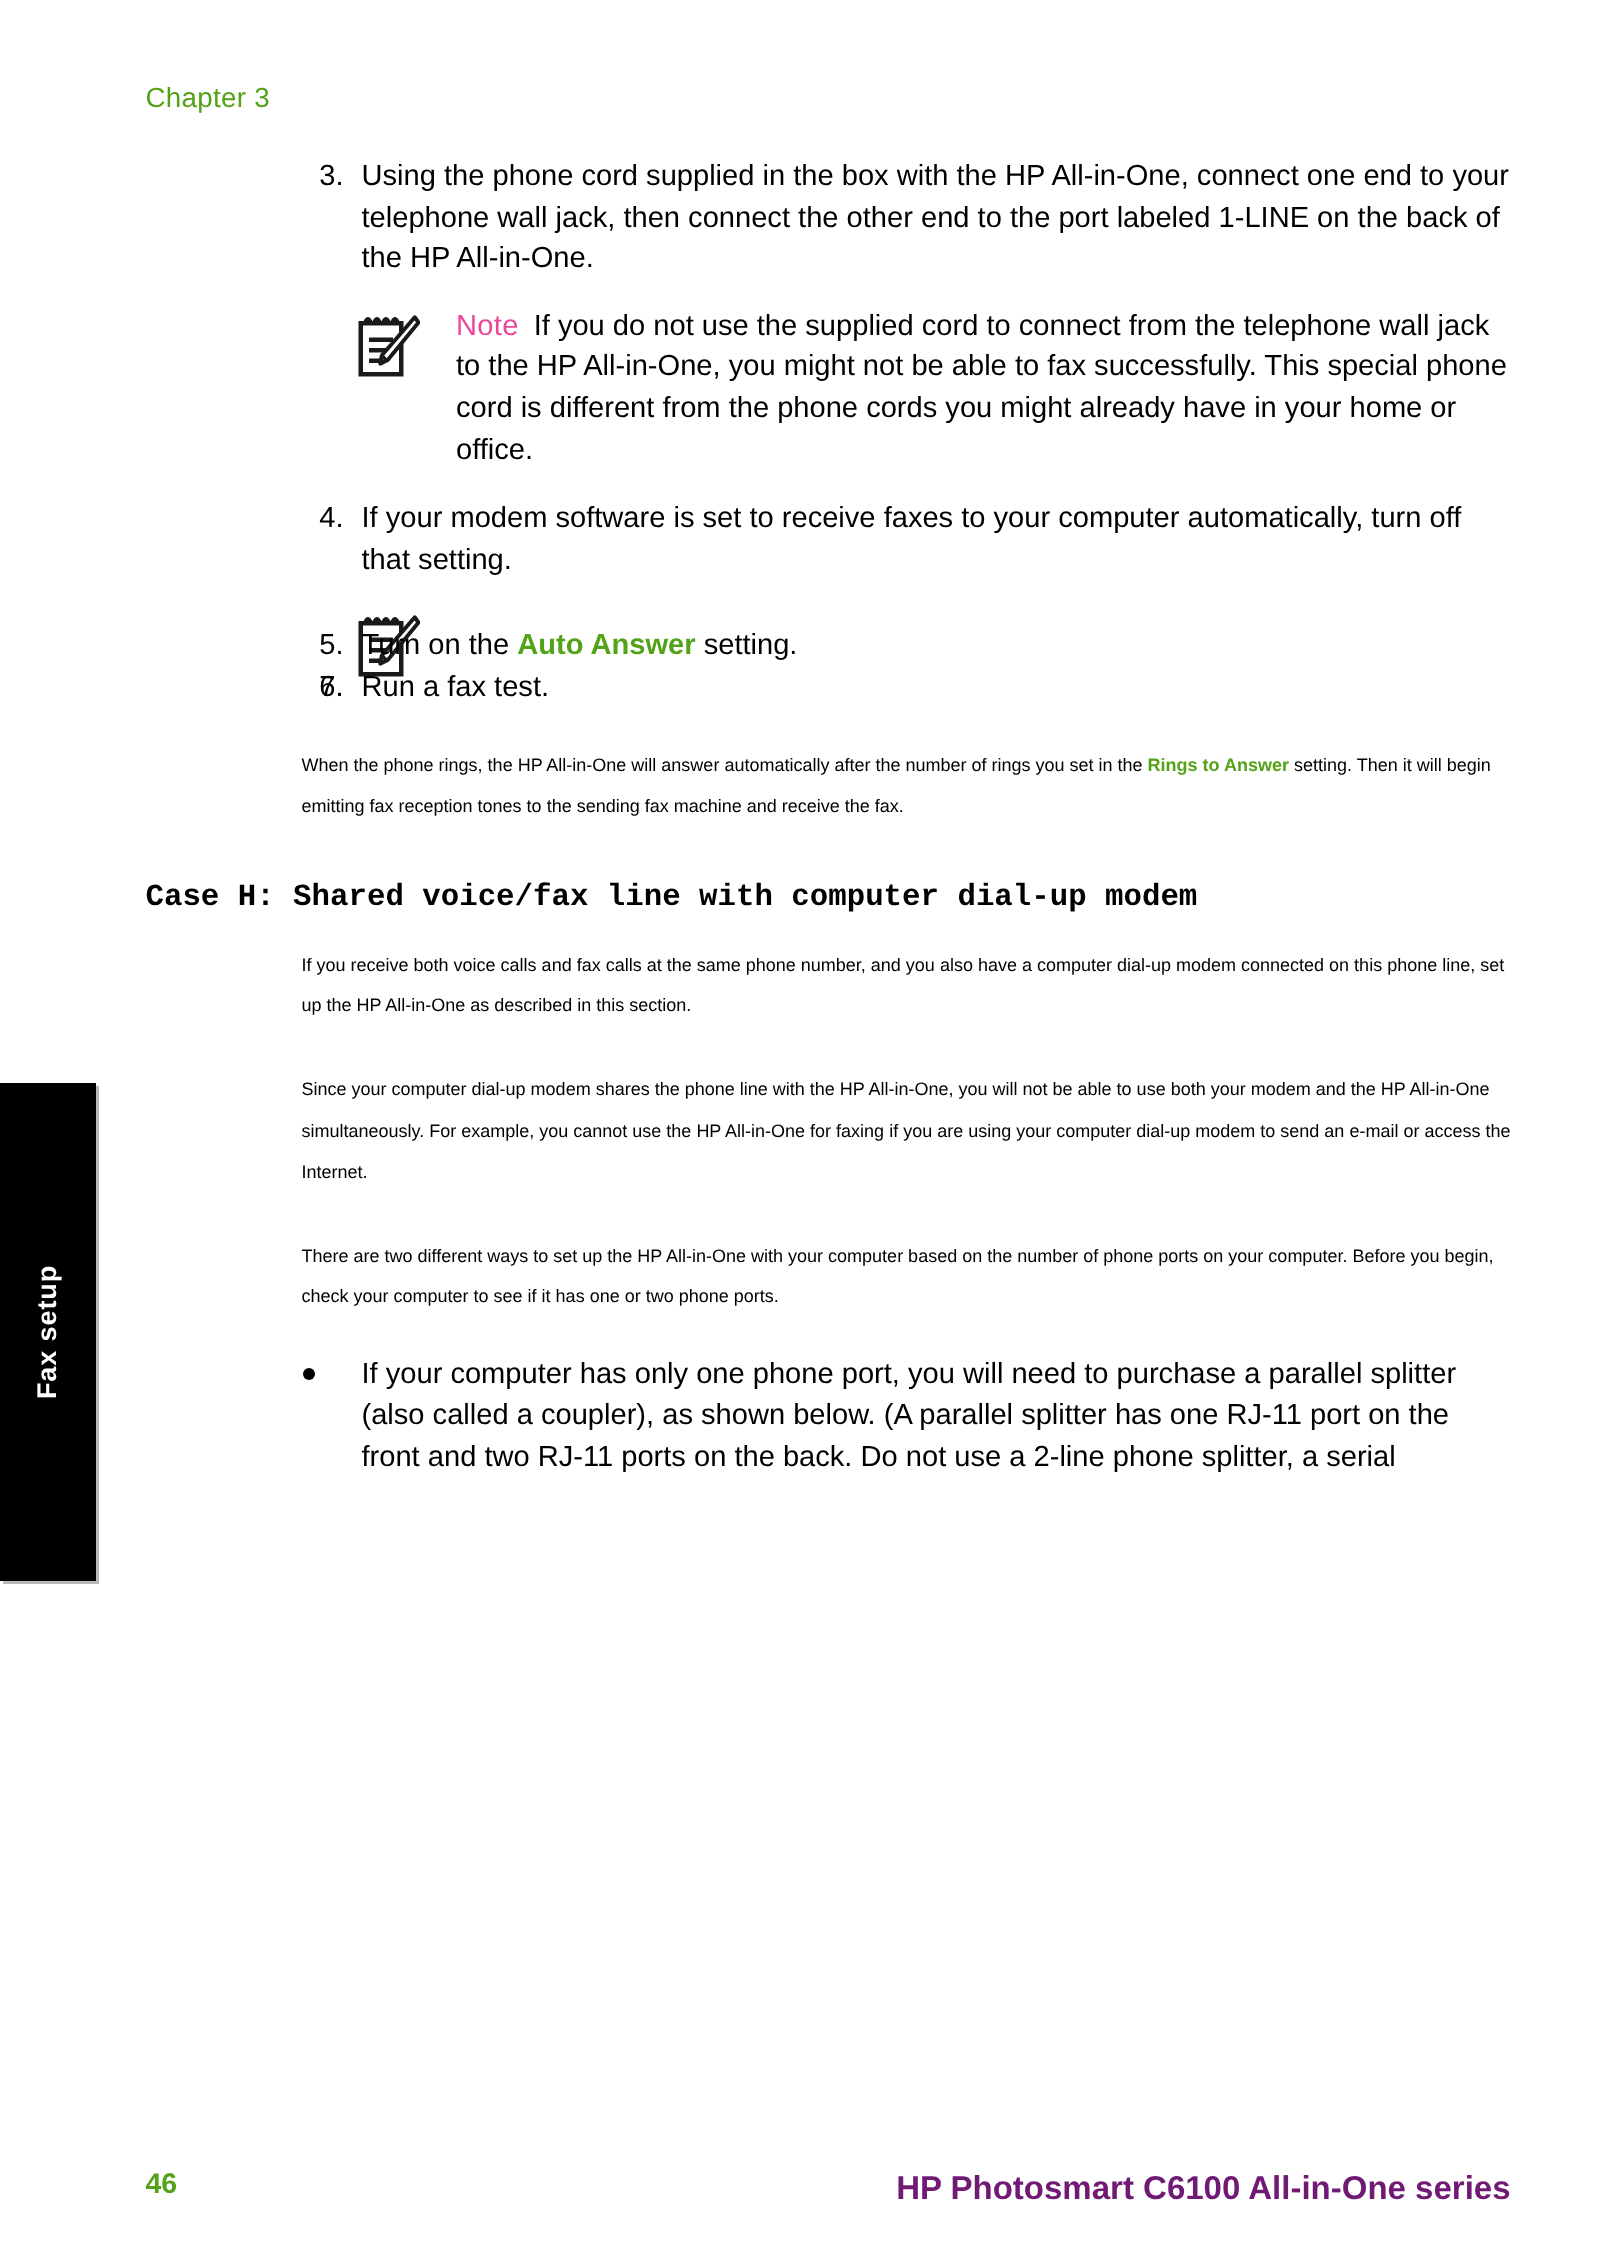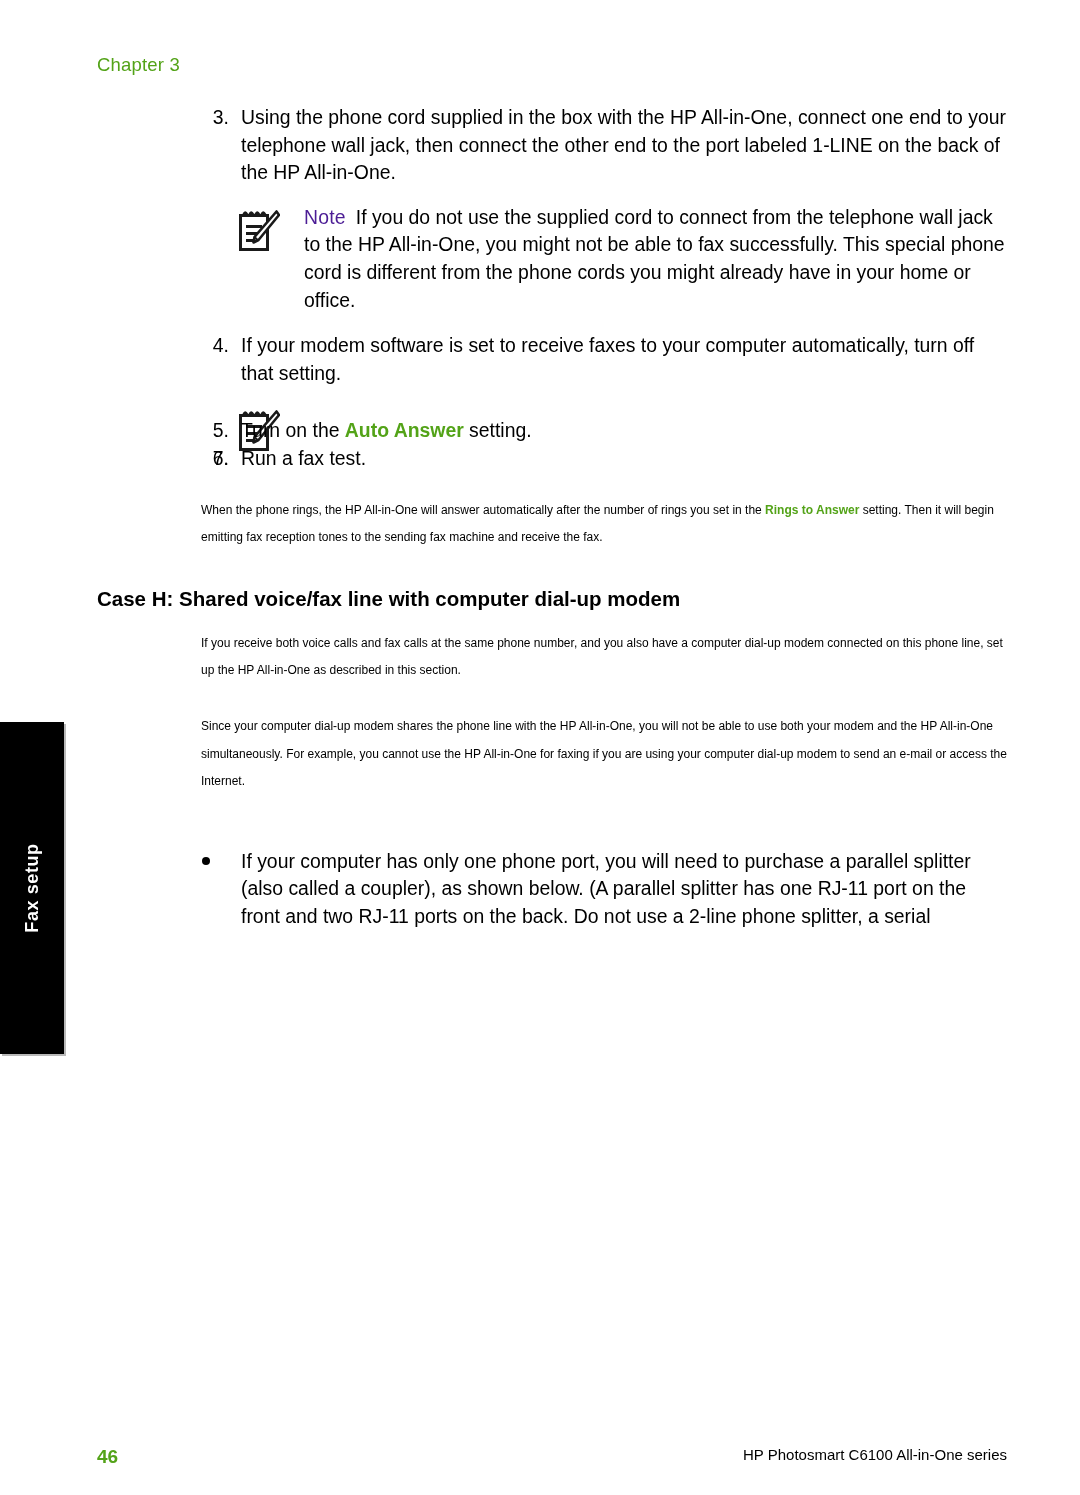"Note" .note-label { color: #4c1d95 -> #ec4899 }
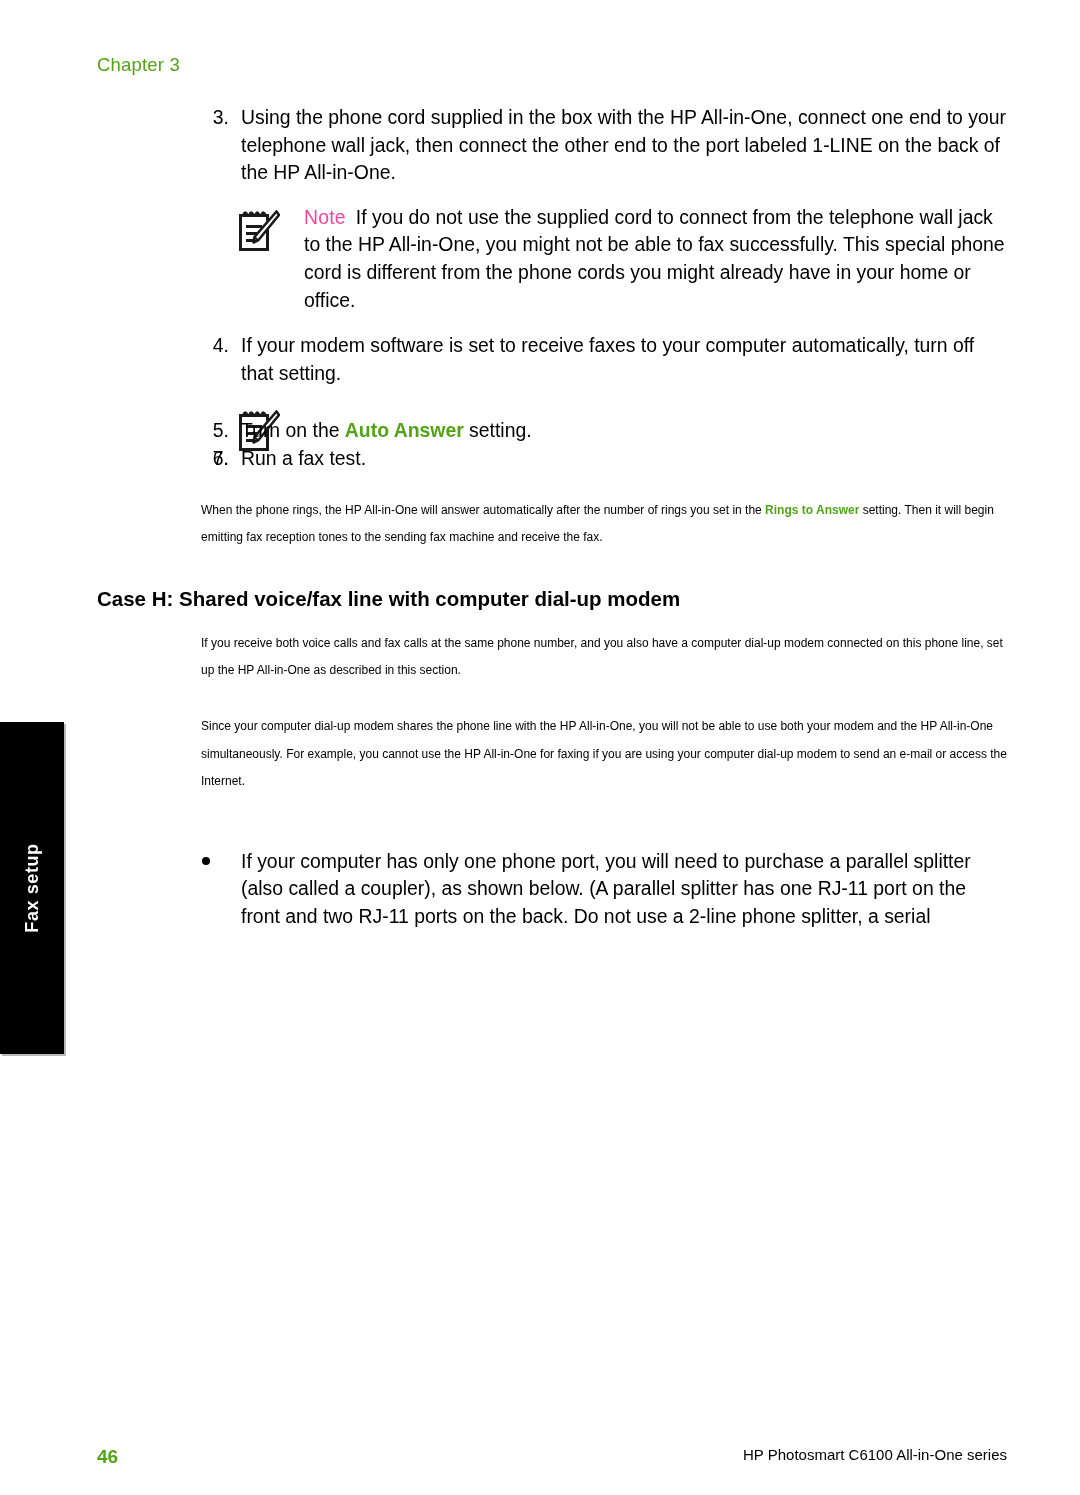"Case H: Shared voice/fax line" .sect-head { font-family: none -> Liberation Mono, monospace }
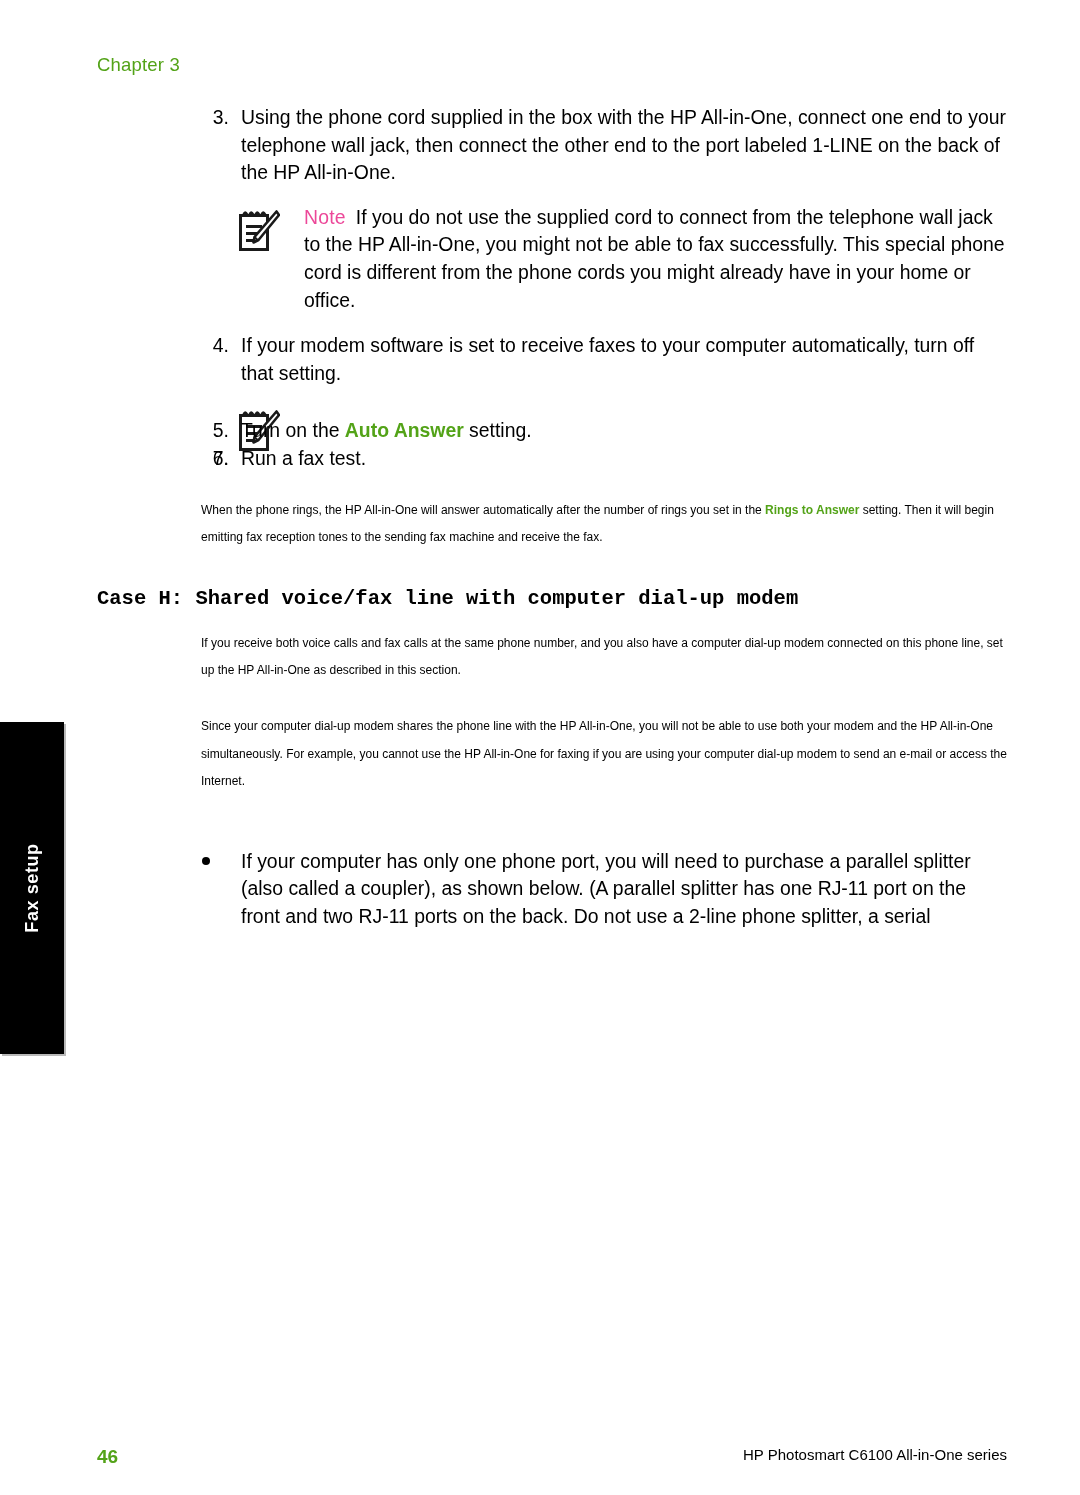"There are two different ways" p.para { html: none -> <p>There are two different ways to set up the HP All-in-One with your computer based on the number of phone ports on your computer. Before you begin, check your computer to see if it has one or two phone ports.</p> }
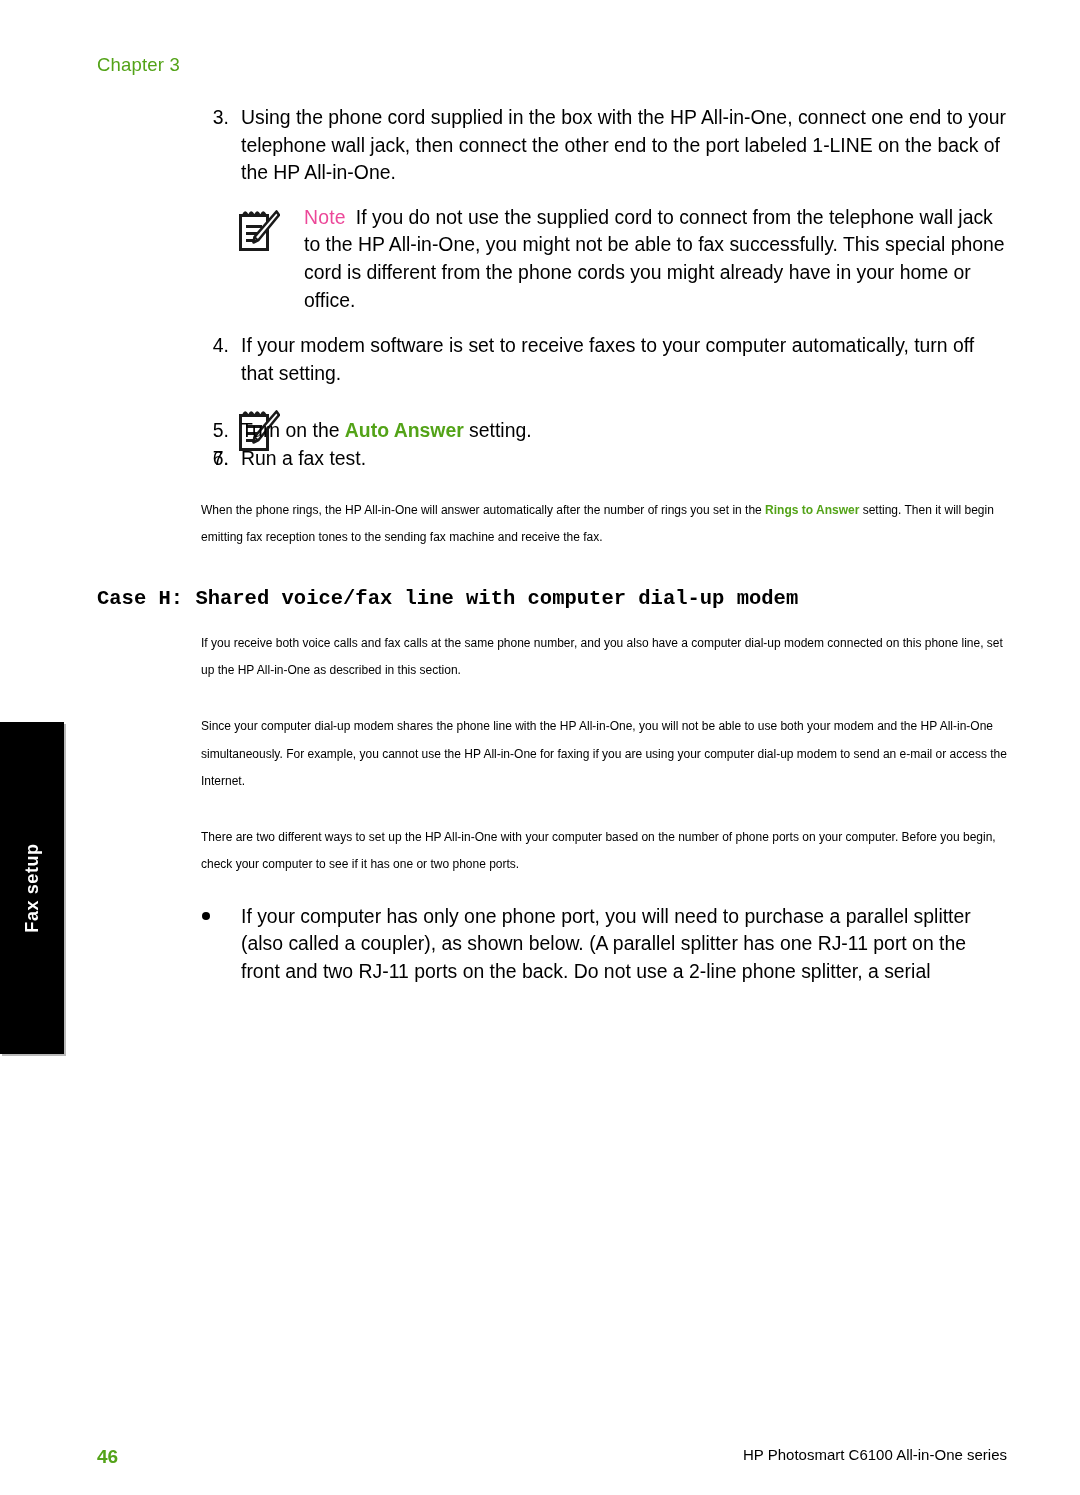"HP Photosmart C6100 All-in-One series" .footer-title { color: #000000 -> #701a75; font-size: 15px -> 22px; font-weight: normal -> bold }
